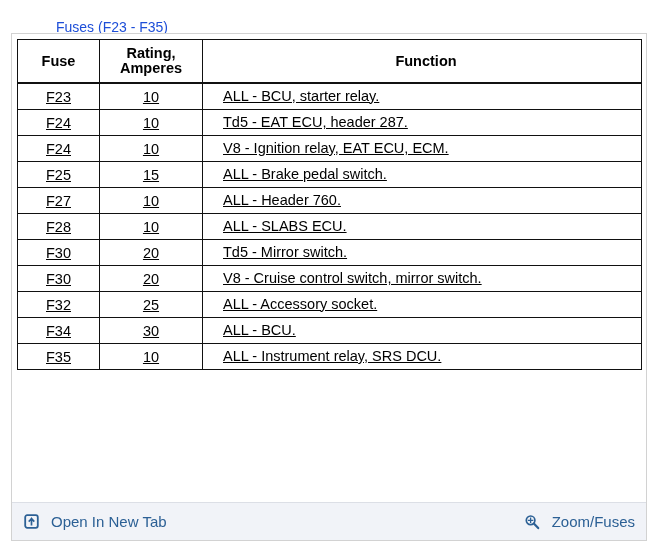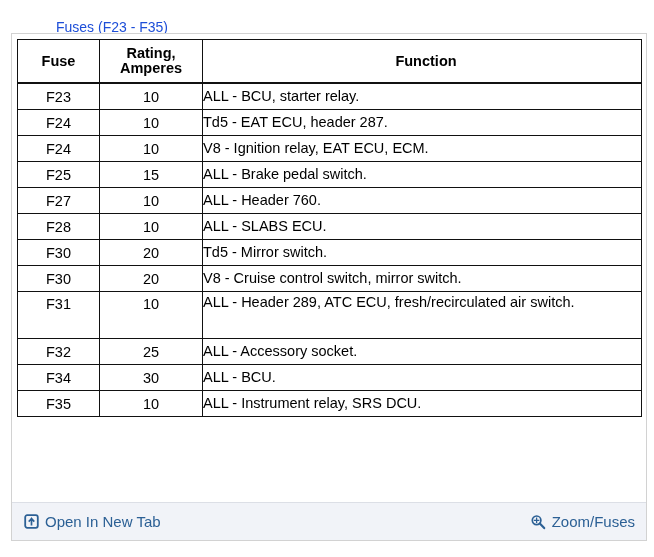"F23" table.fuses tbody td { text-decoration: none -> underline }
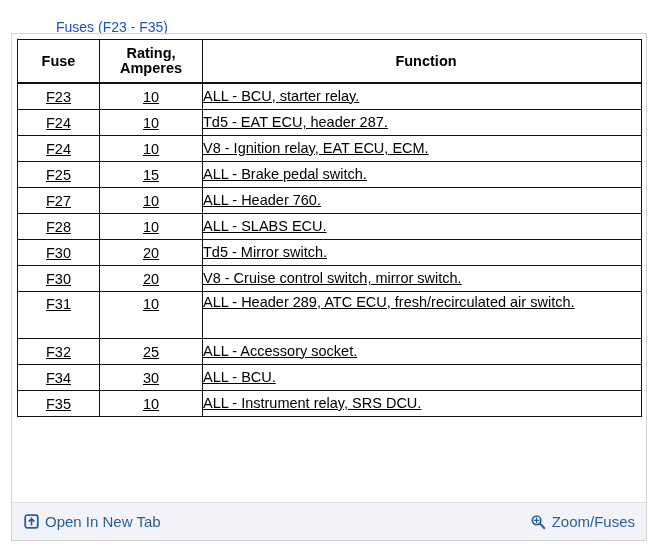"ALL - BCU, starter relay." table.fuses tbody td.cell-func { padding-left: 0 -> 20px }
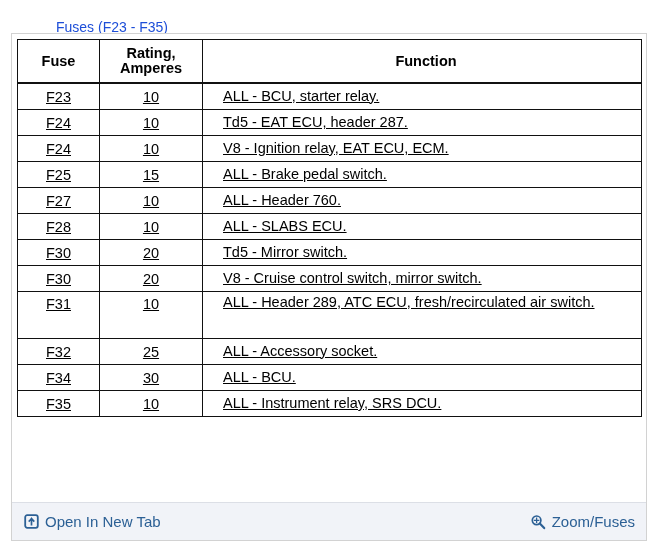"F31" tr.tall { html: <tr> <td>F31</td> <td>10</td> <td>ALL - Header 289, ATC ECU, fresh/recirculated air switch.</td> </tr> -> none }
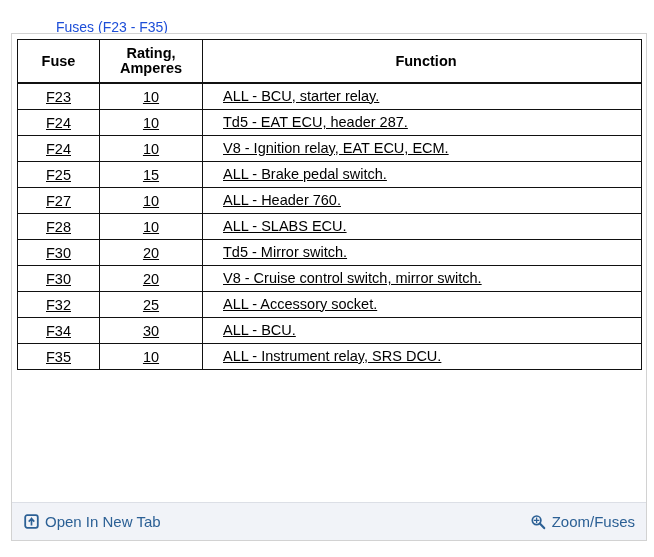"Open In New Tab" .flink { gap: 6px -> 12px }
